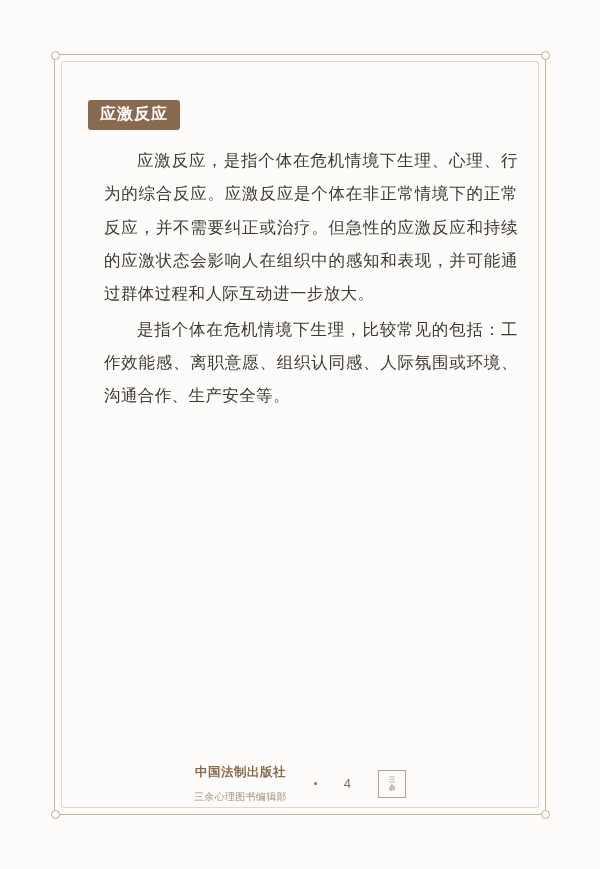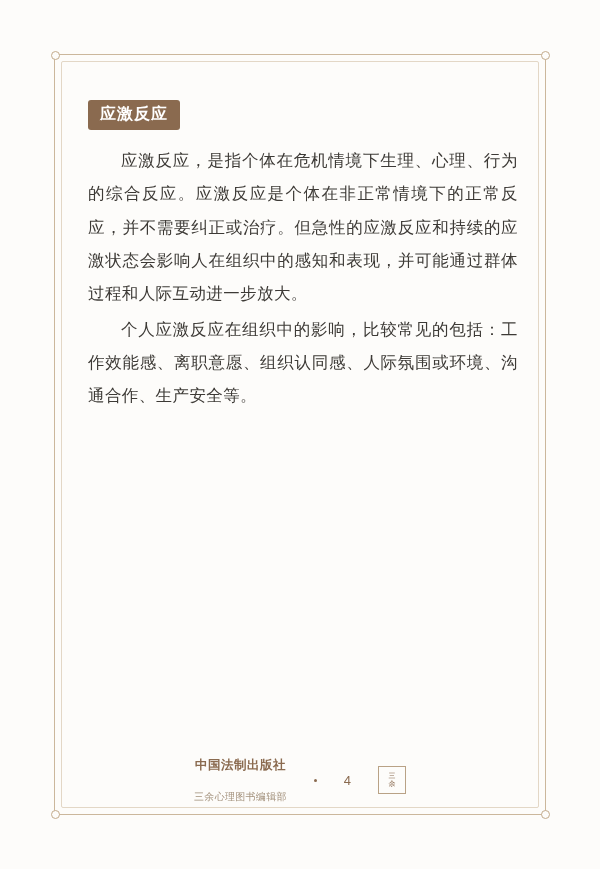"应激反应，是指个体在危机情境下生理、心理、行为的综合反应。应激反应是个体在非正常" .body-text p { margin: 0 0 2px 0 -> 0 0 2px 16px }
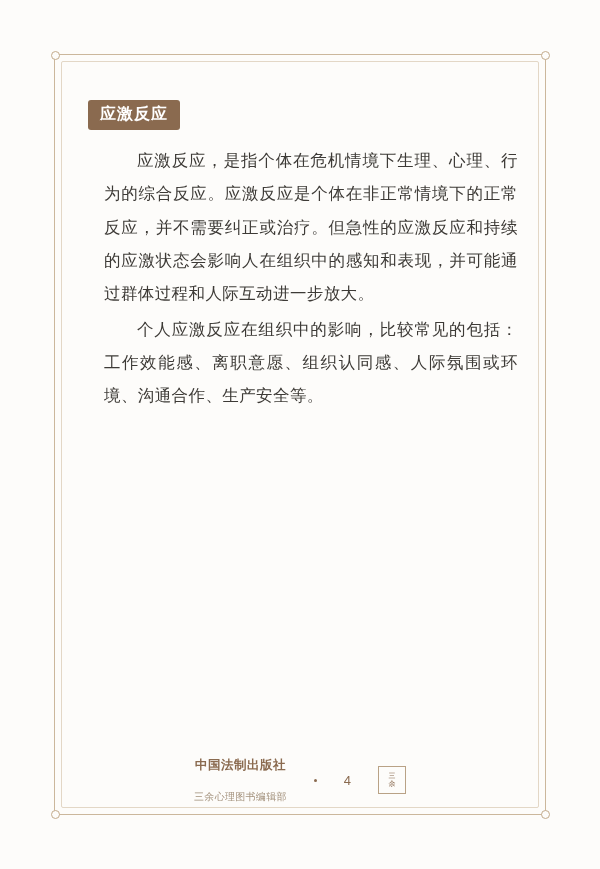"个人应激反应在组织中的影响，比较常见的包括：工作效能感、离职意愿、组织认同感、人" p { text: 个人应激反应在组织中的影响 -> 是指个体在危机情境下生理 }
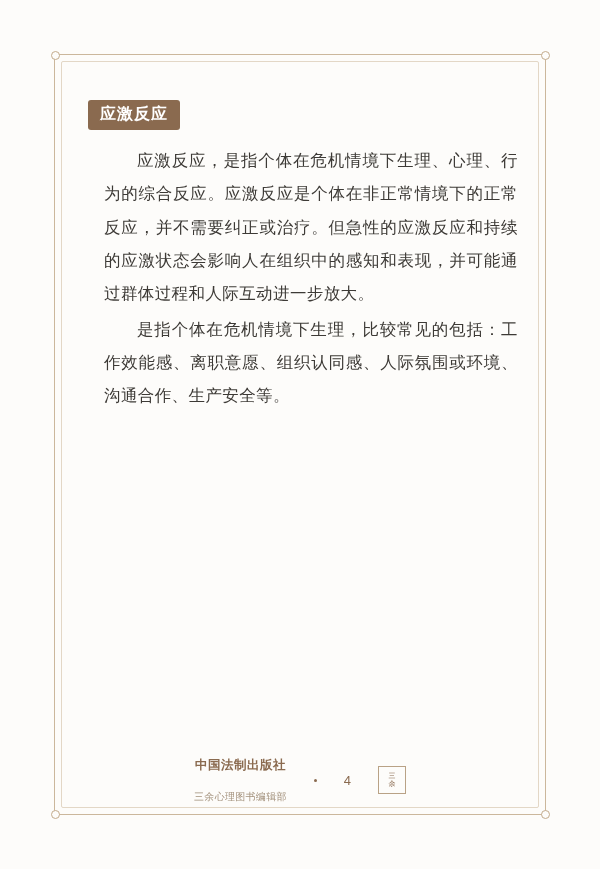"三余心理图书编辑部" .publisher .pub-sub { margin-top: 17px -> 10px }
